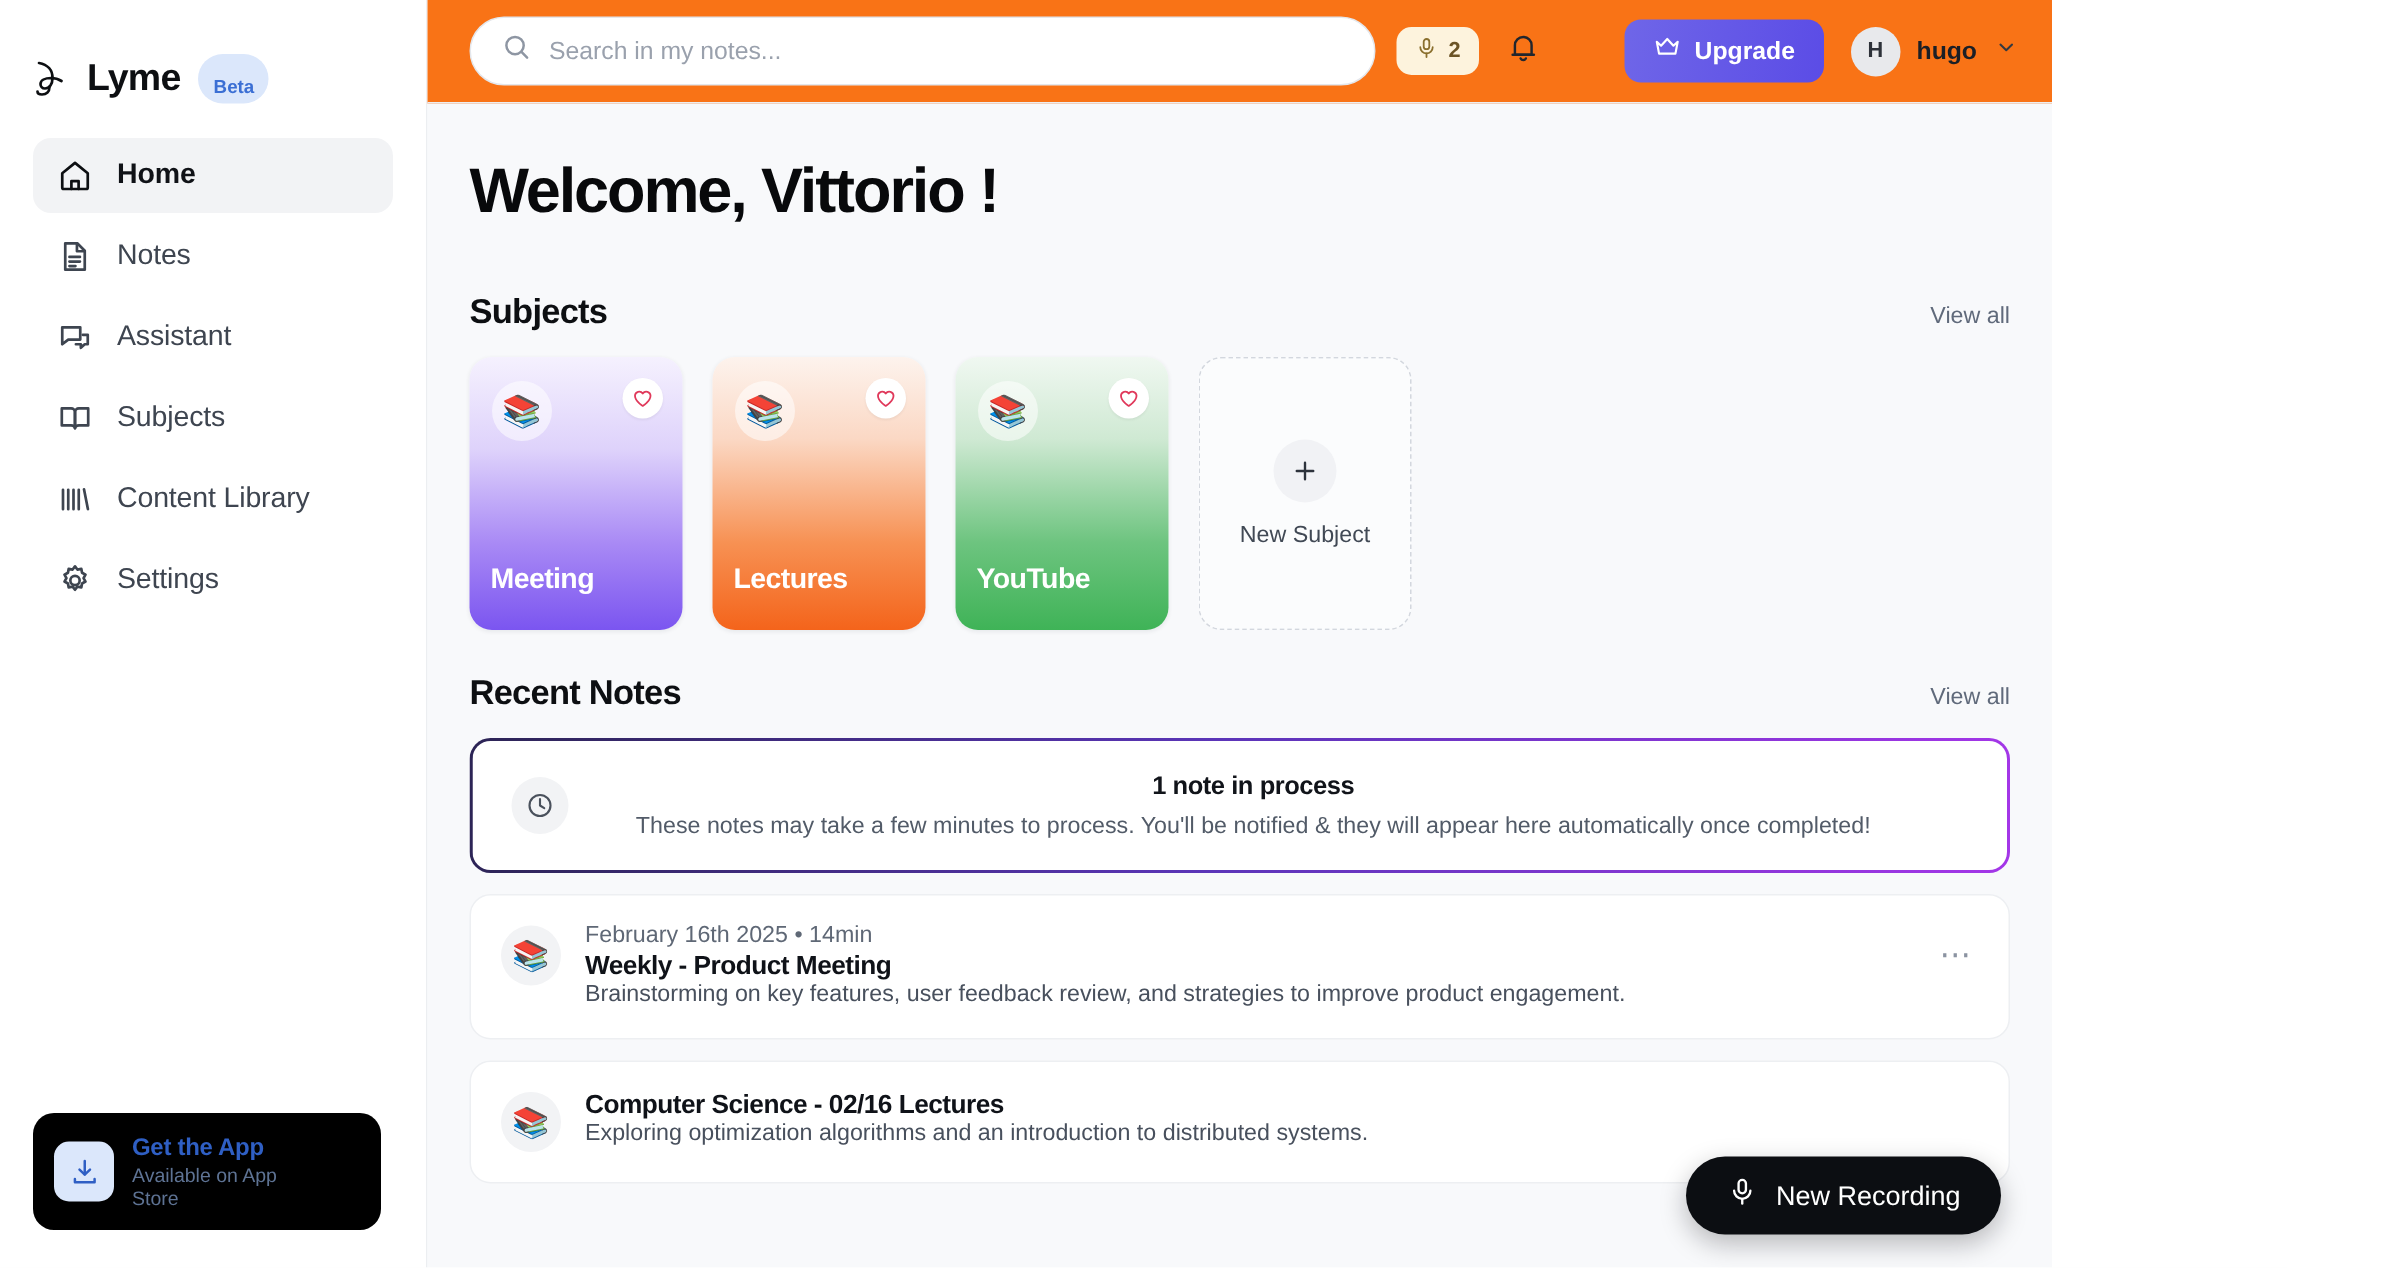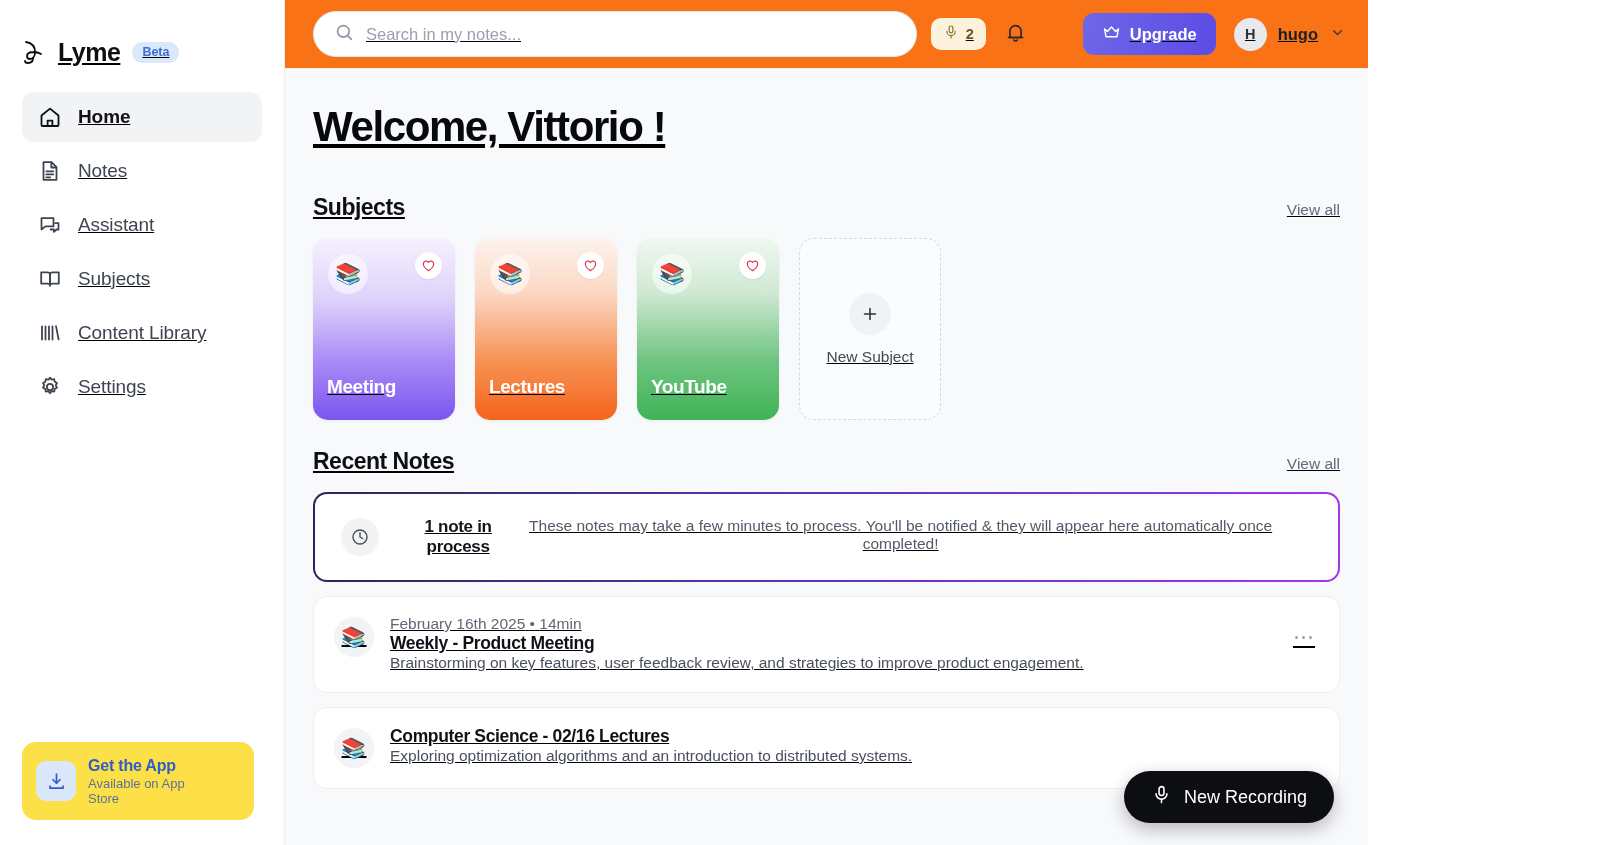"Lyme" .app { text-decoration: underline -> none }
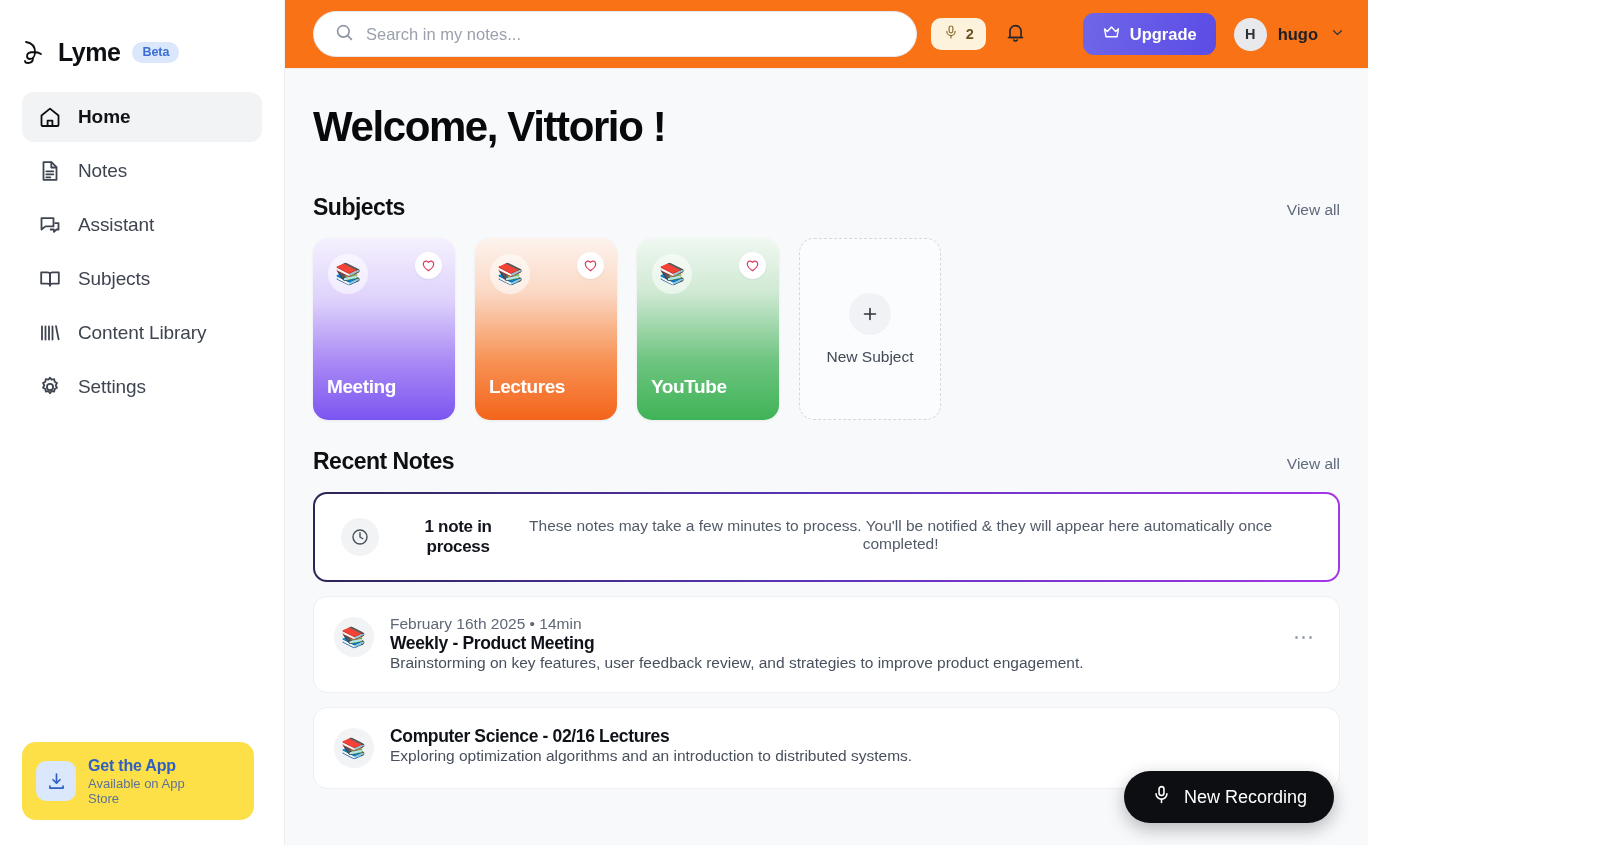"Beta" .beta-pill { padding: 3px 10px 4px -> 15px 10px 4px }
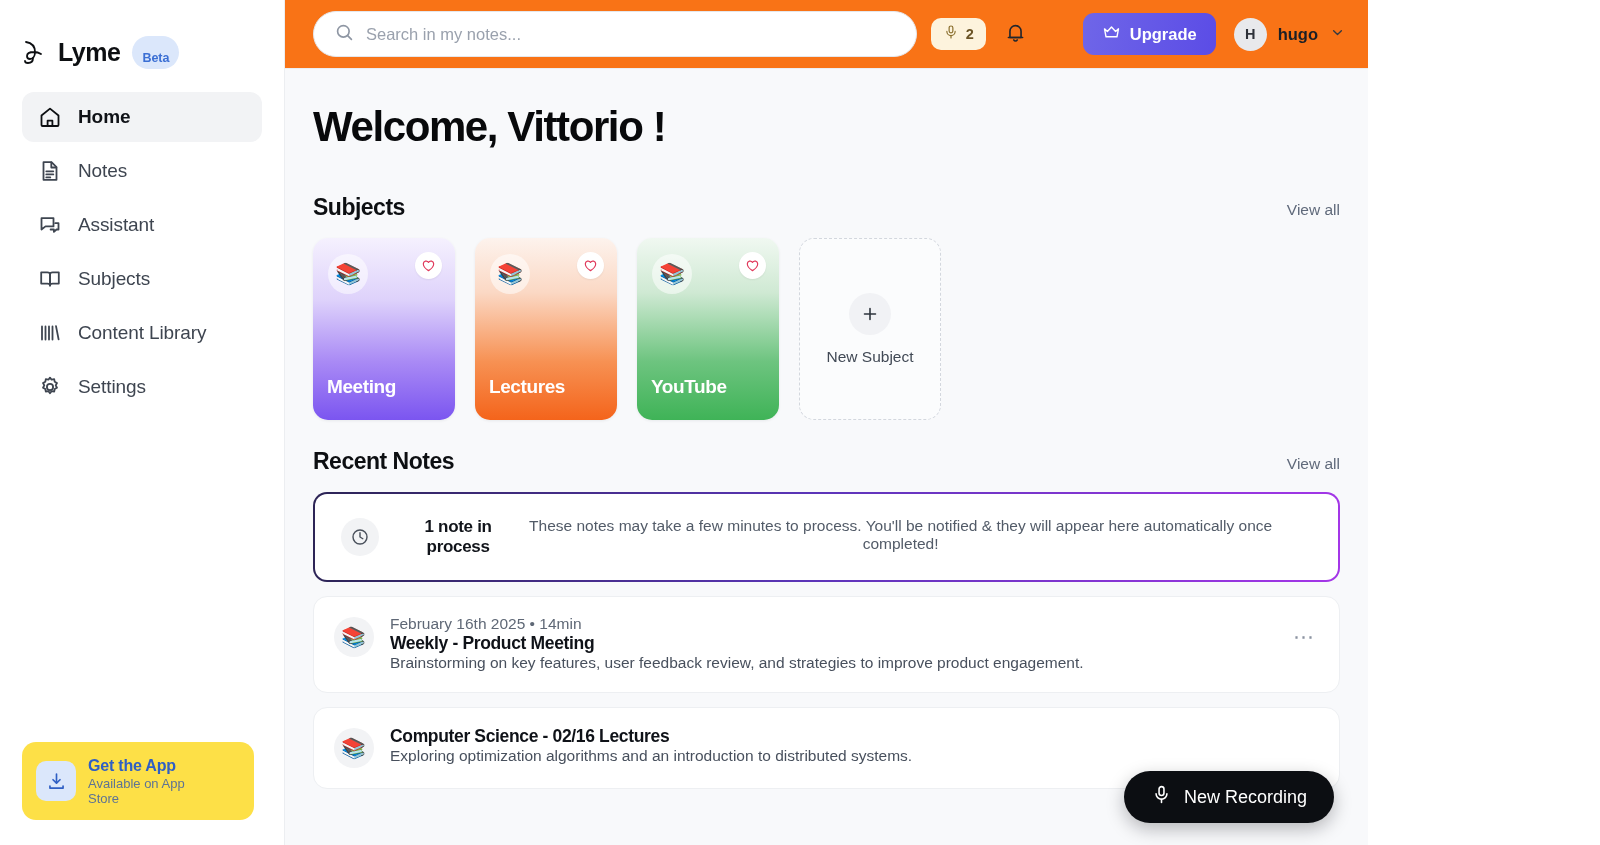"1 note in process" .proc-txt { flex-direction: row -> column }
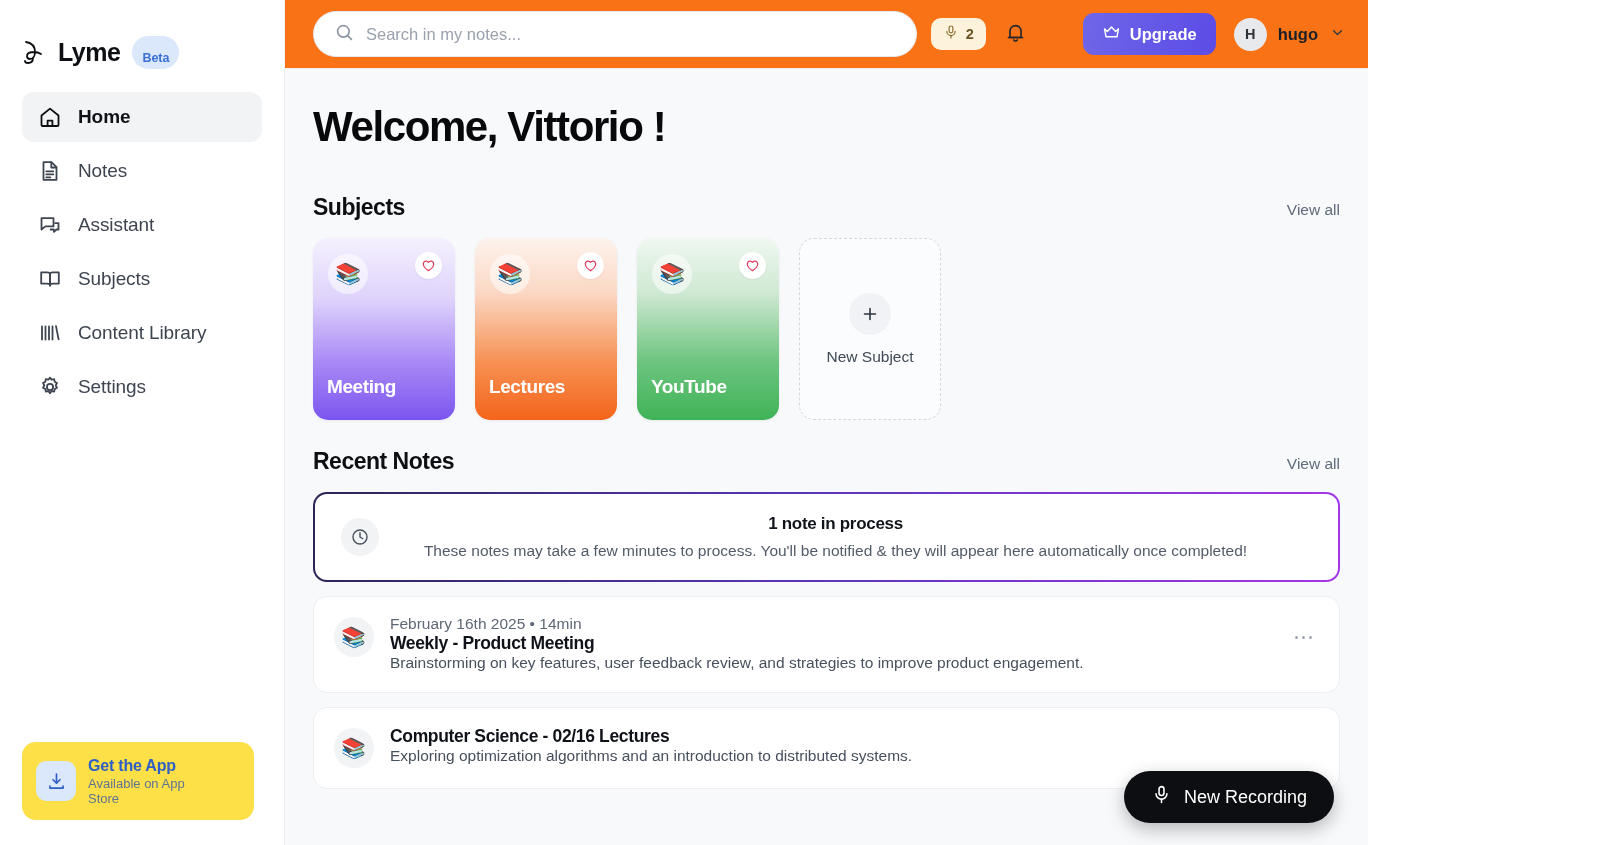"Get the App" .getapp { background: #fde047 -> #000000 }
